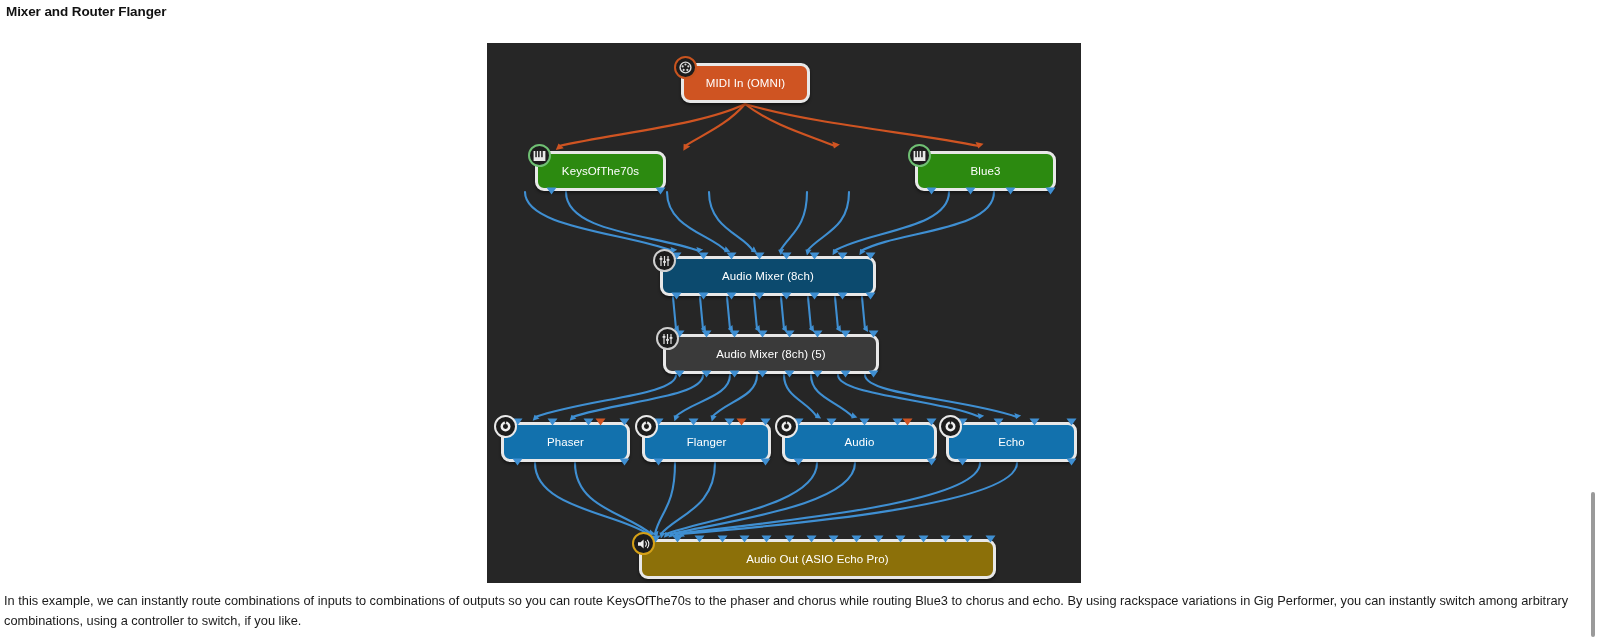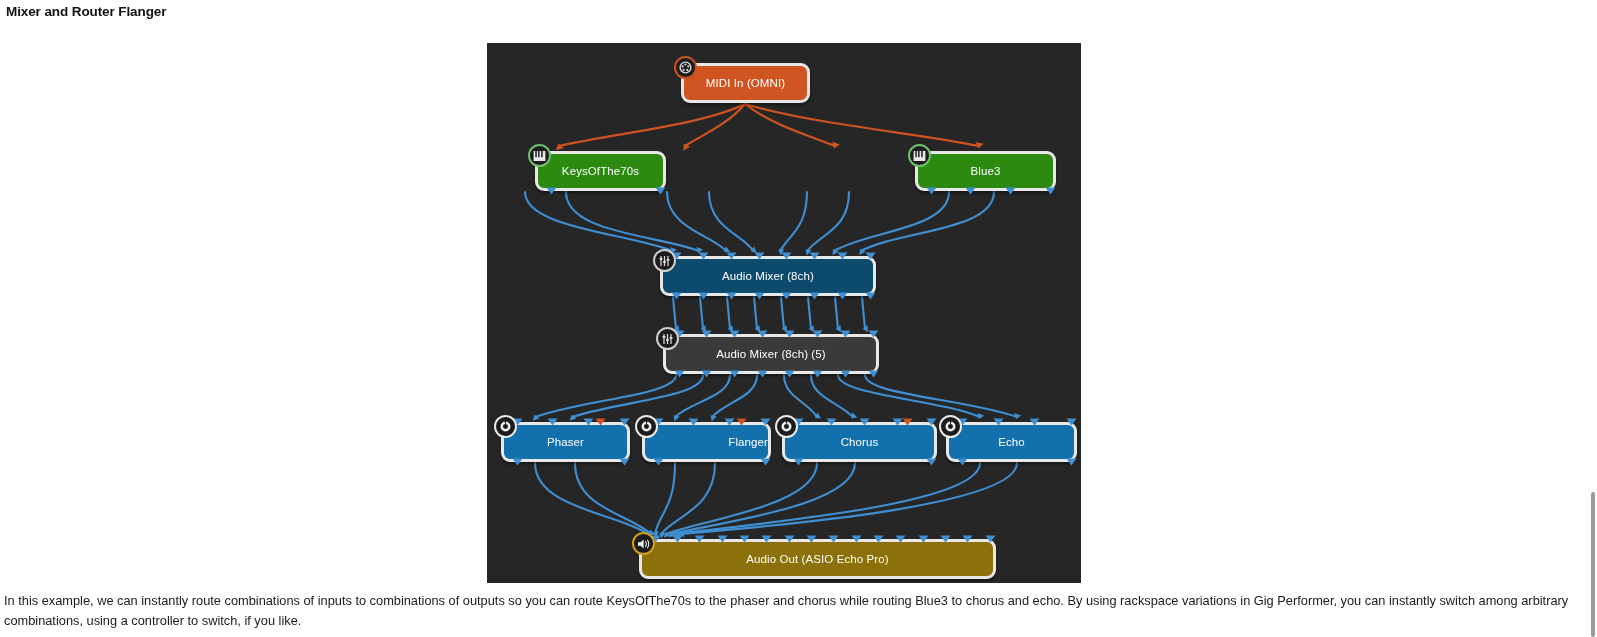"Flanger" div.node { justify-content: flex-end -> none }
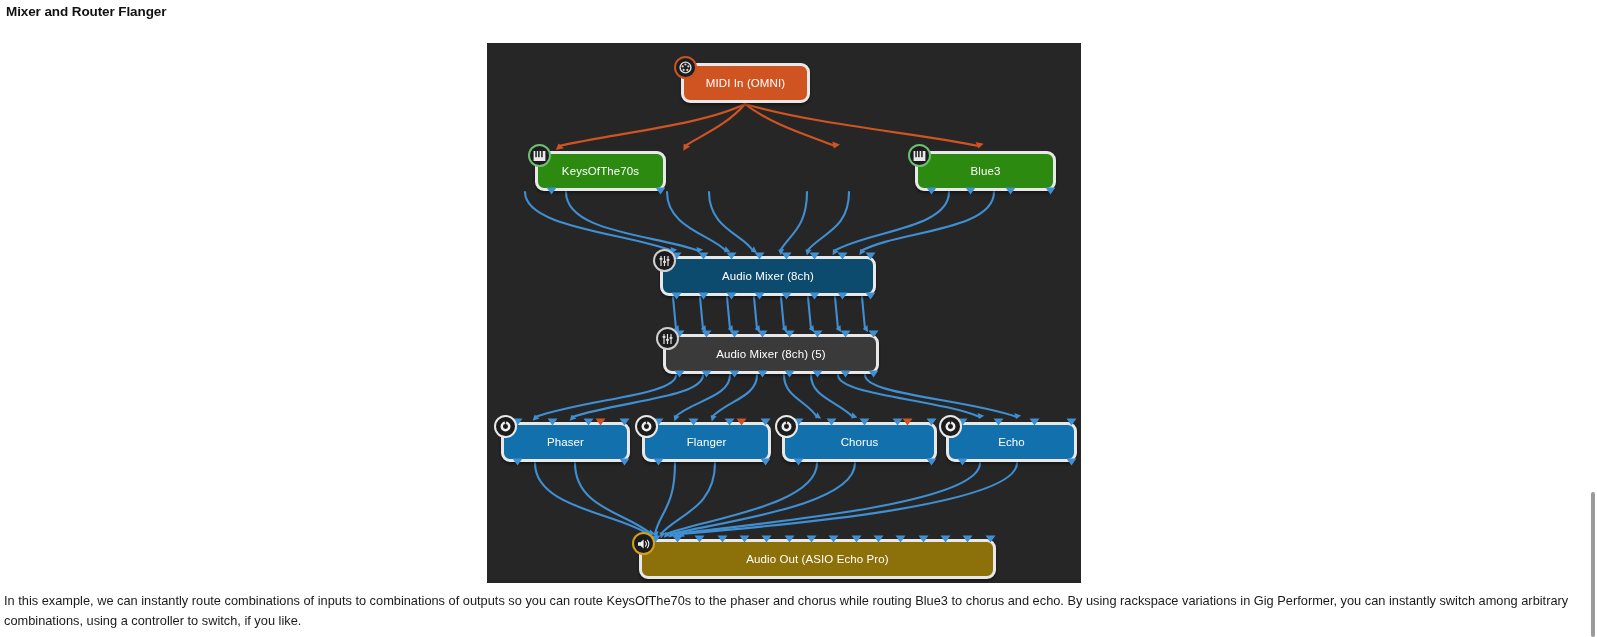"Chorus" span.node-label { text: Chorus -> Audio }
